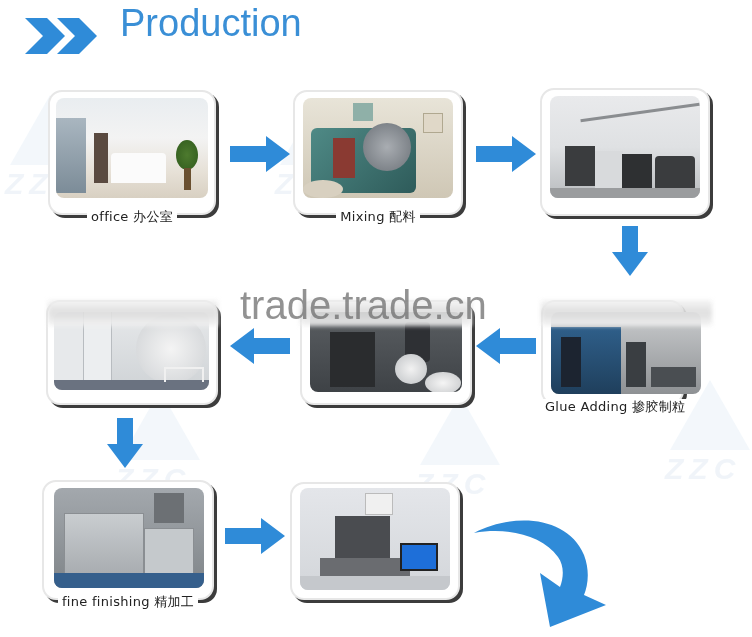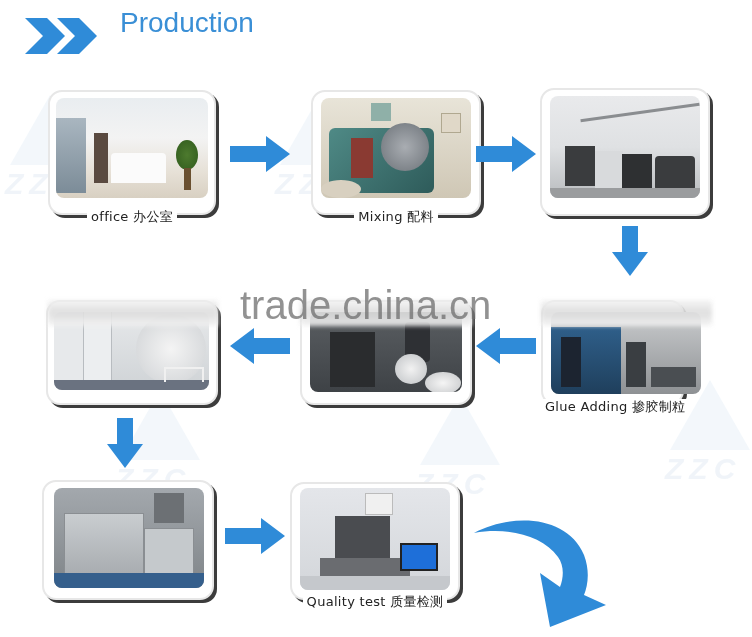"Production" .header-title { font-size: 28px -> 38px }
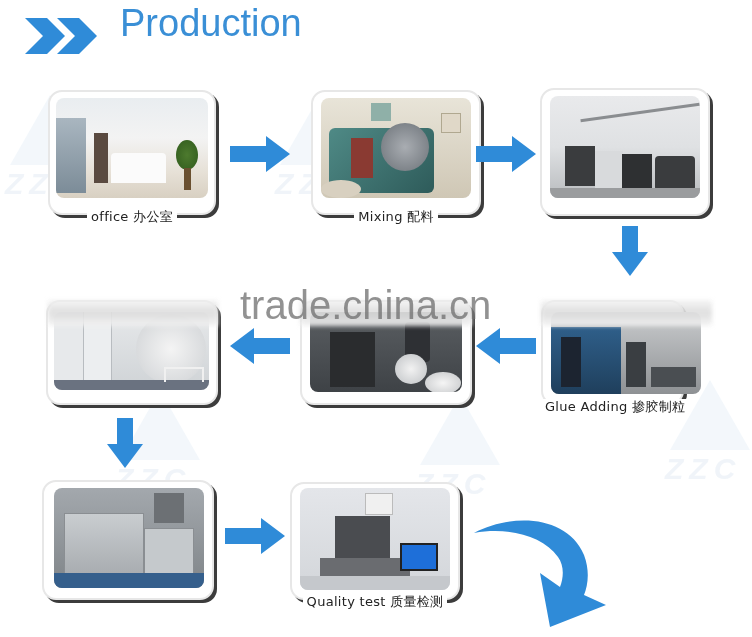"Mixing 配料" div.card { left: 311px -> 293px }
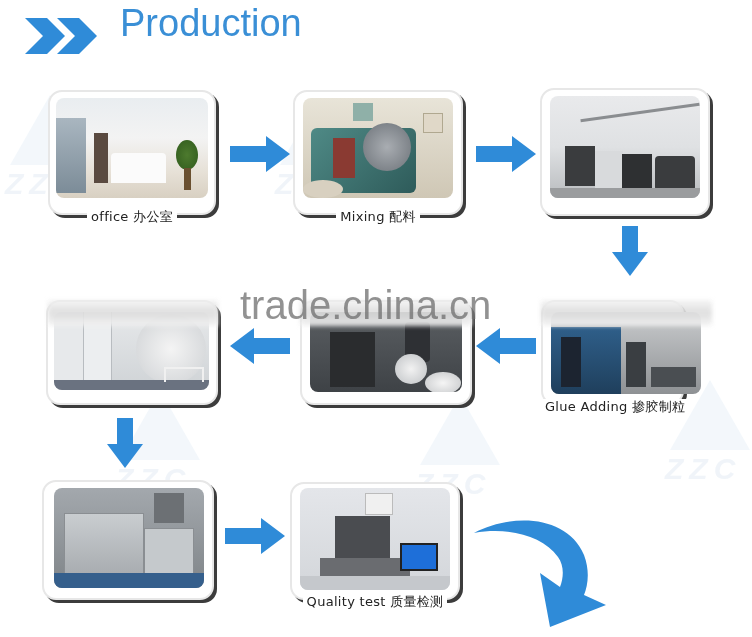"trade.china.cn" div.watermark-text { text: trade.china.cn -> trade.trade.cn }
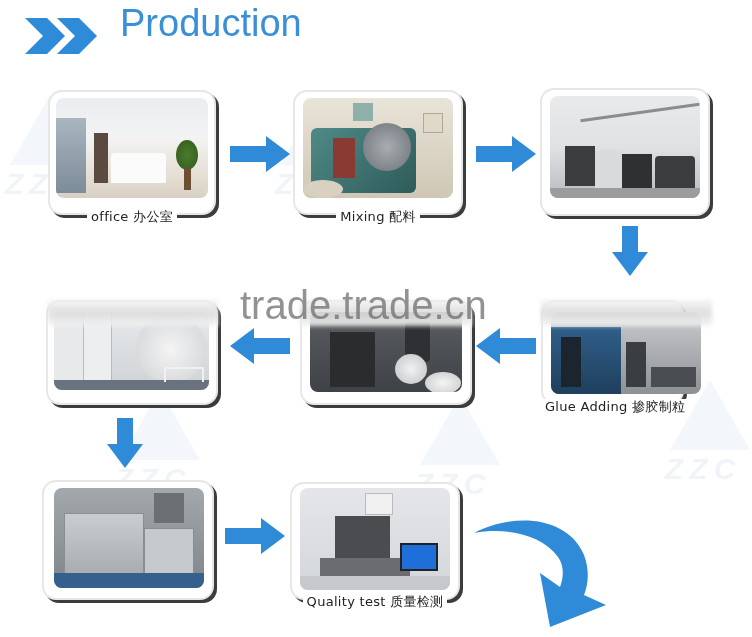"fine finishing 精加工" div.card-label { html: none -> <div><span>fine finishing 精加工</span></div> }
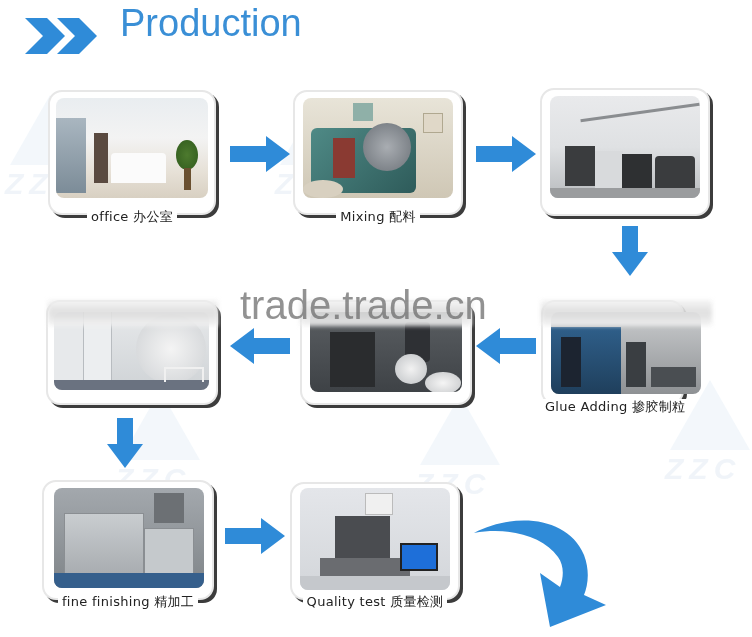"Quality test 质量检测" div.card-label { html: <div><span>Quality test 质量检测</span></div> -> none }
